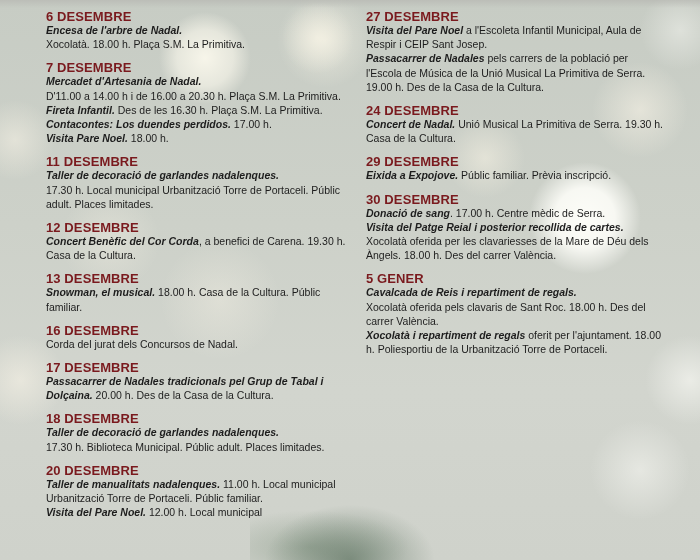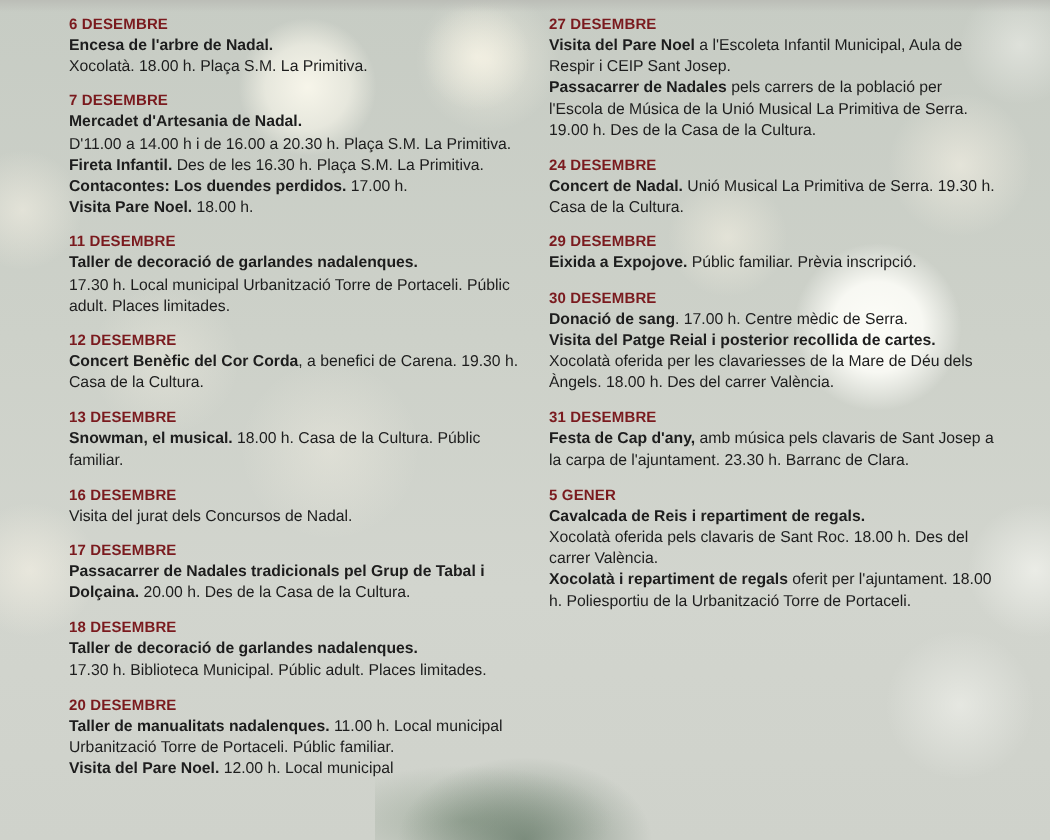"6 DESEMBRE" .date { font-size: 10px -> 13px }
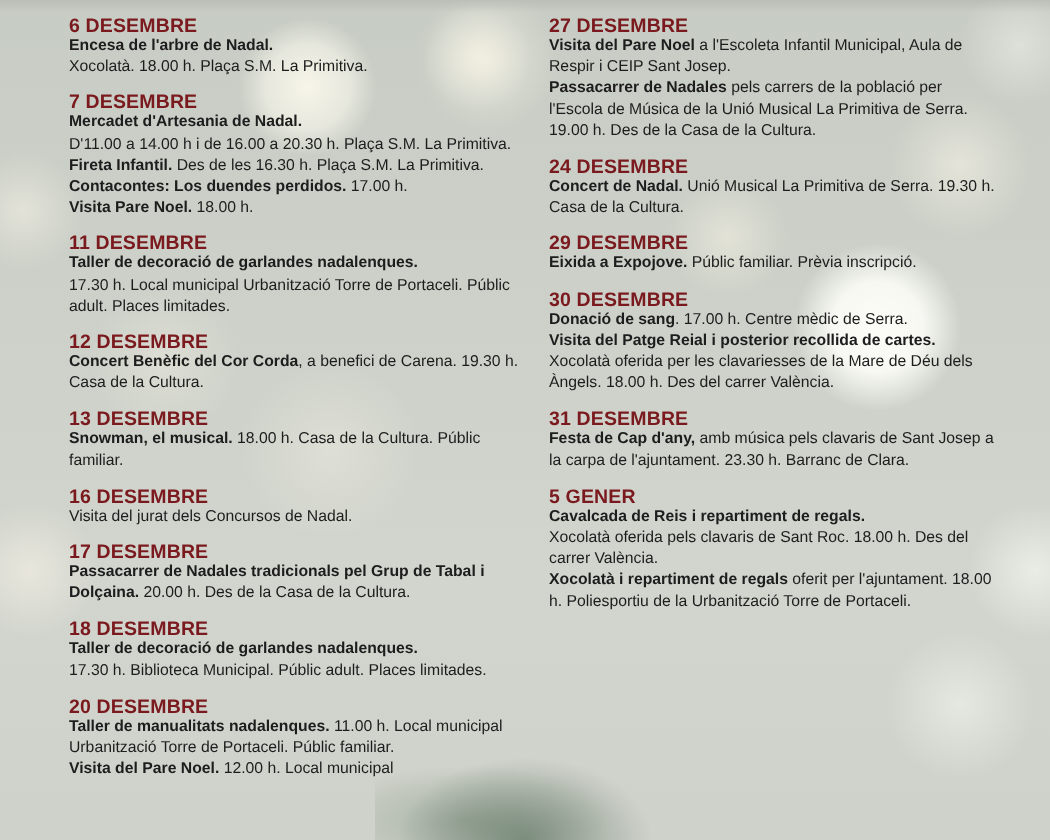"Encesa de l'arbre de Nadal." .entry b { font-style: none -> italic }
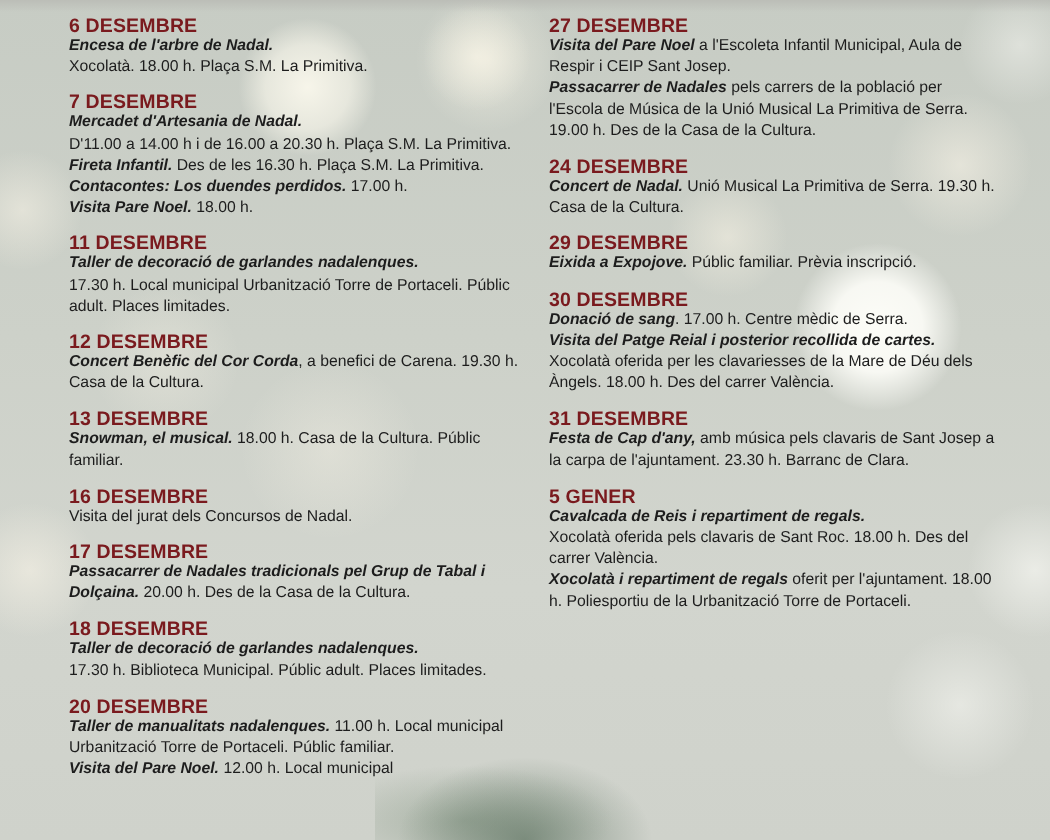"31 DESEMBRE" div.event { html: <div> <div>31 DESEMBRE</div> <div><b>Festa de Cap d'any,</b><span> amb música pels clavaris de Sant Josep a la carpa de l'ajuntament. 23.30 h. Barranc de Clara.</span></div> </div> -> none }
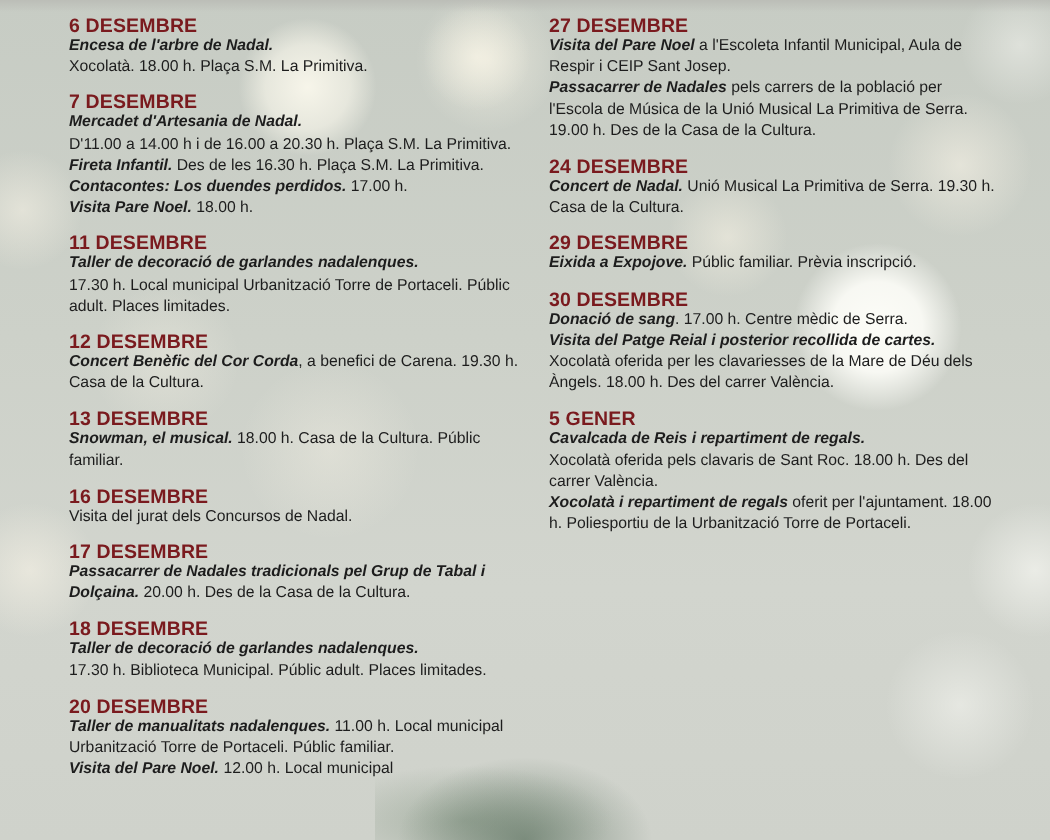"Visita del jurat dels Concursos" span { text: Visita -> Corda }
